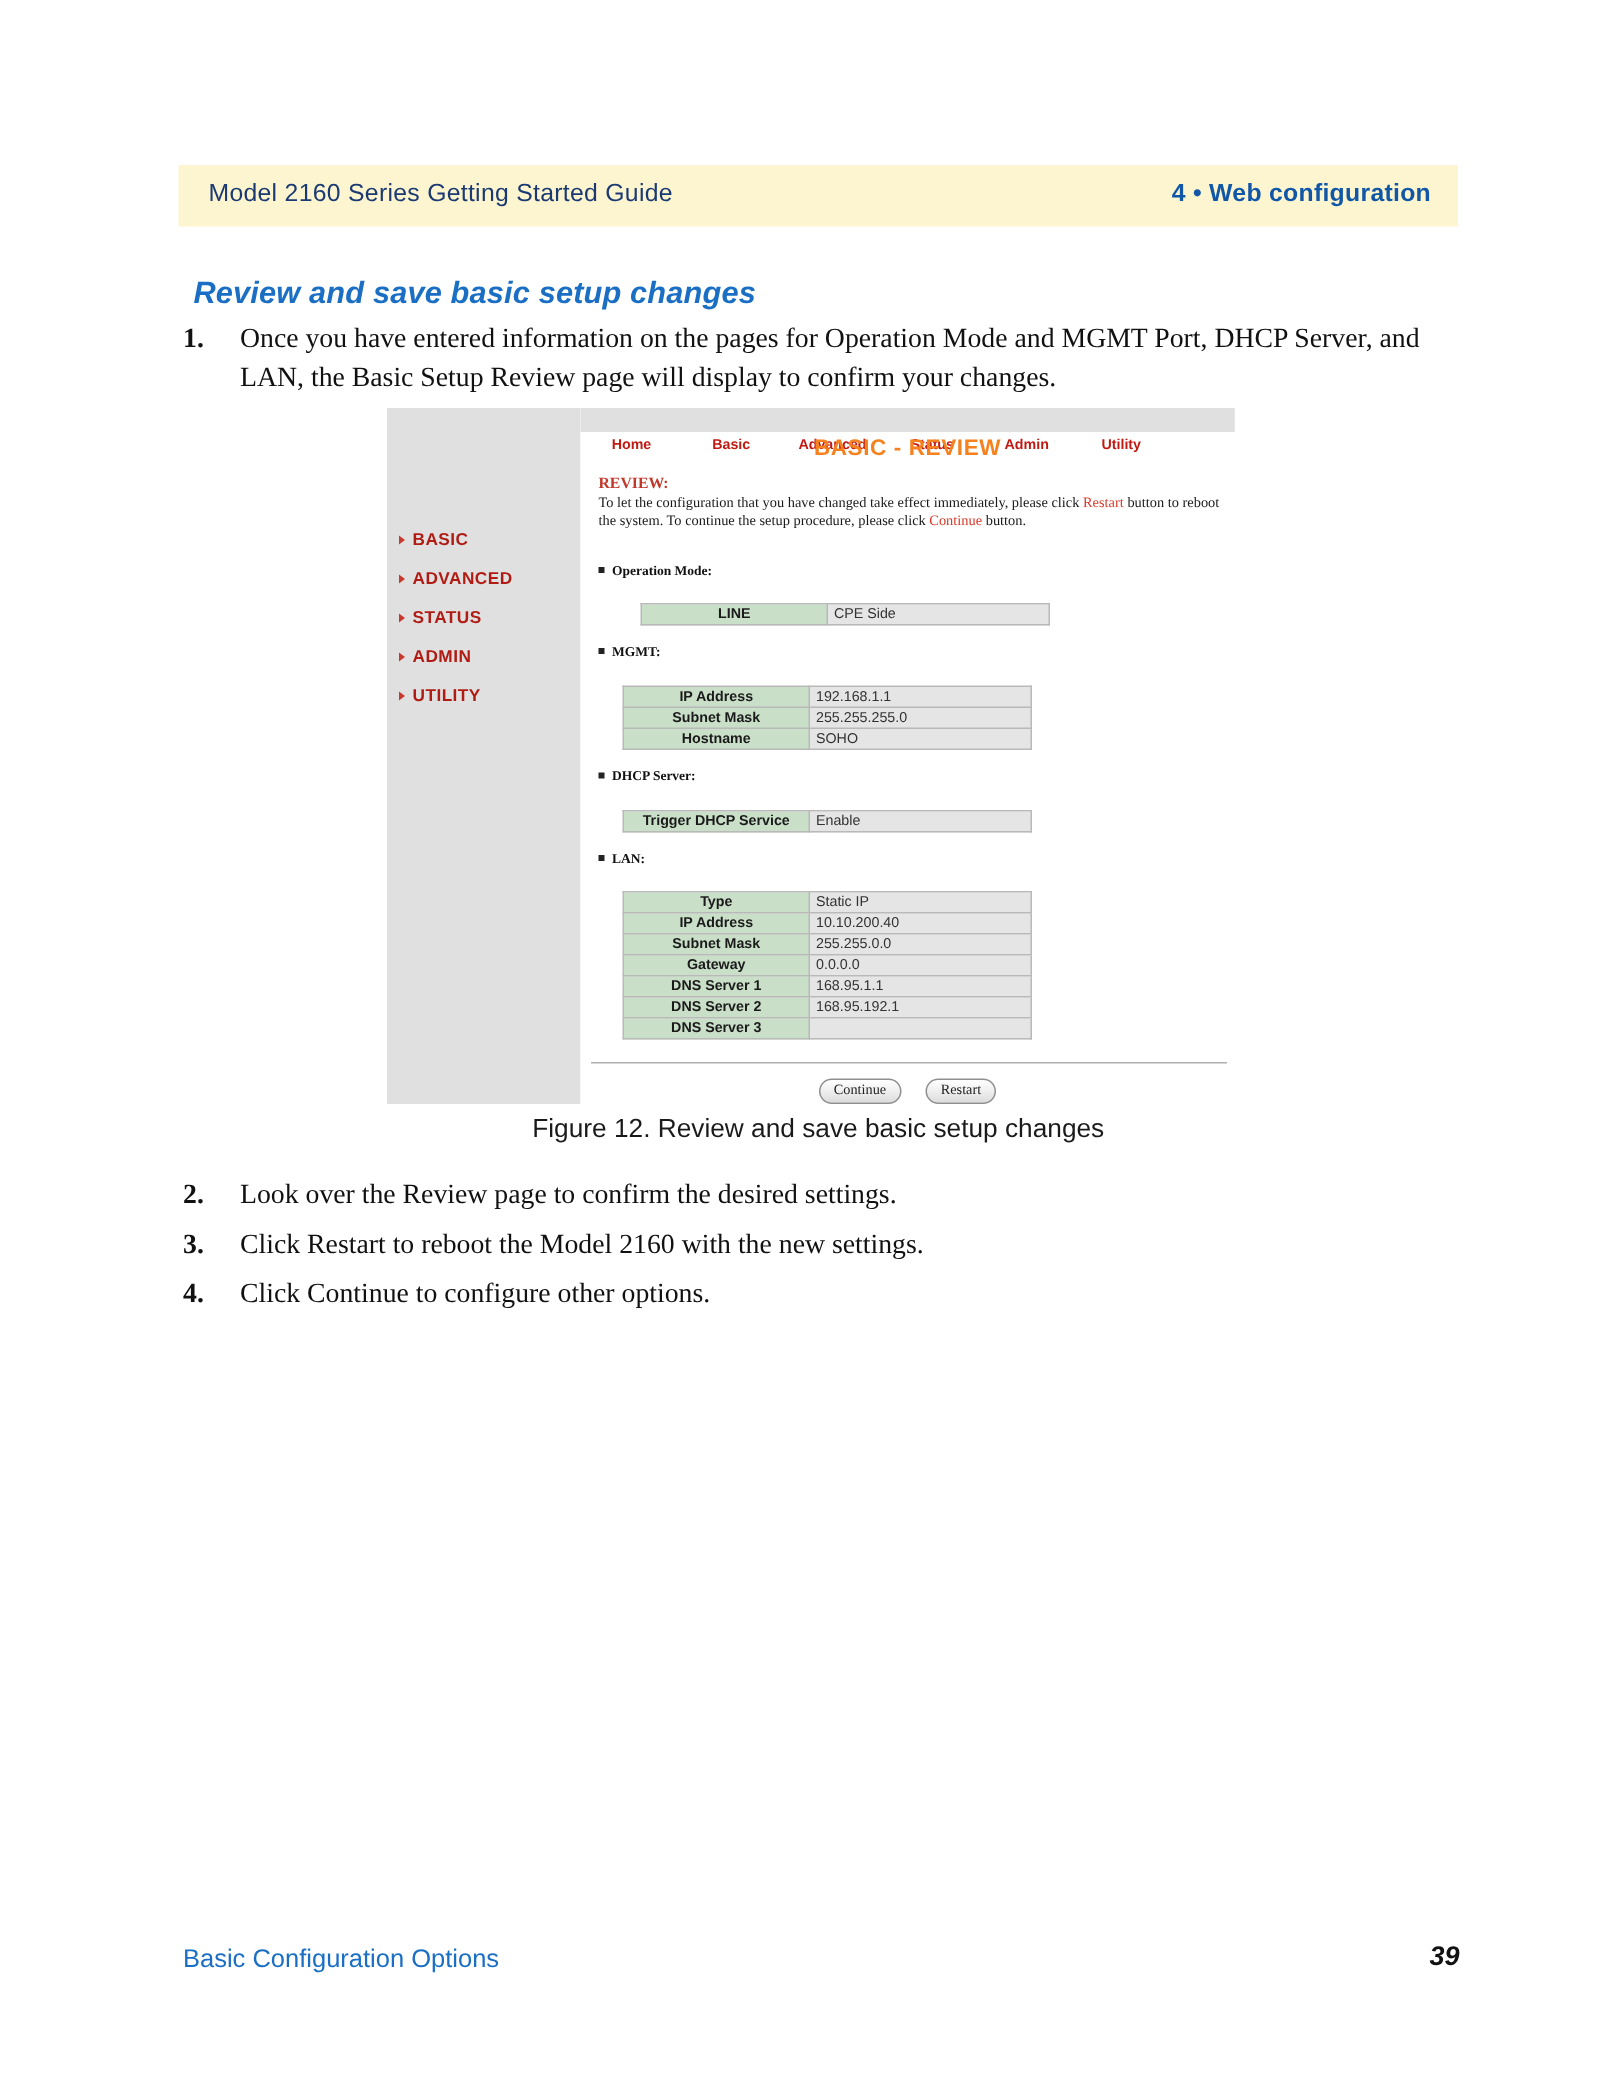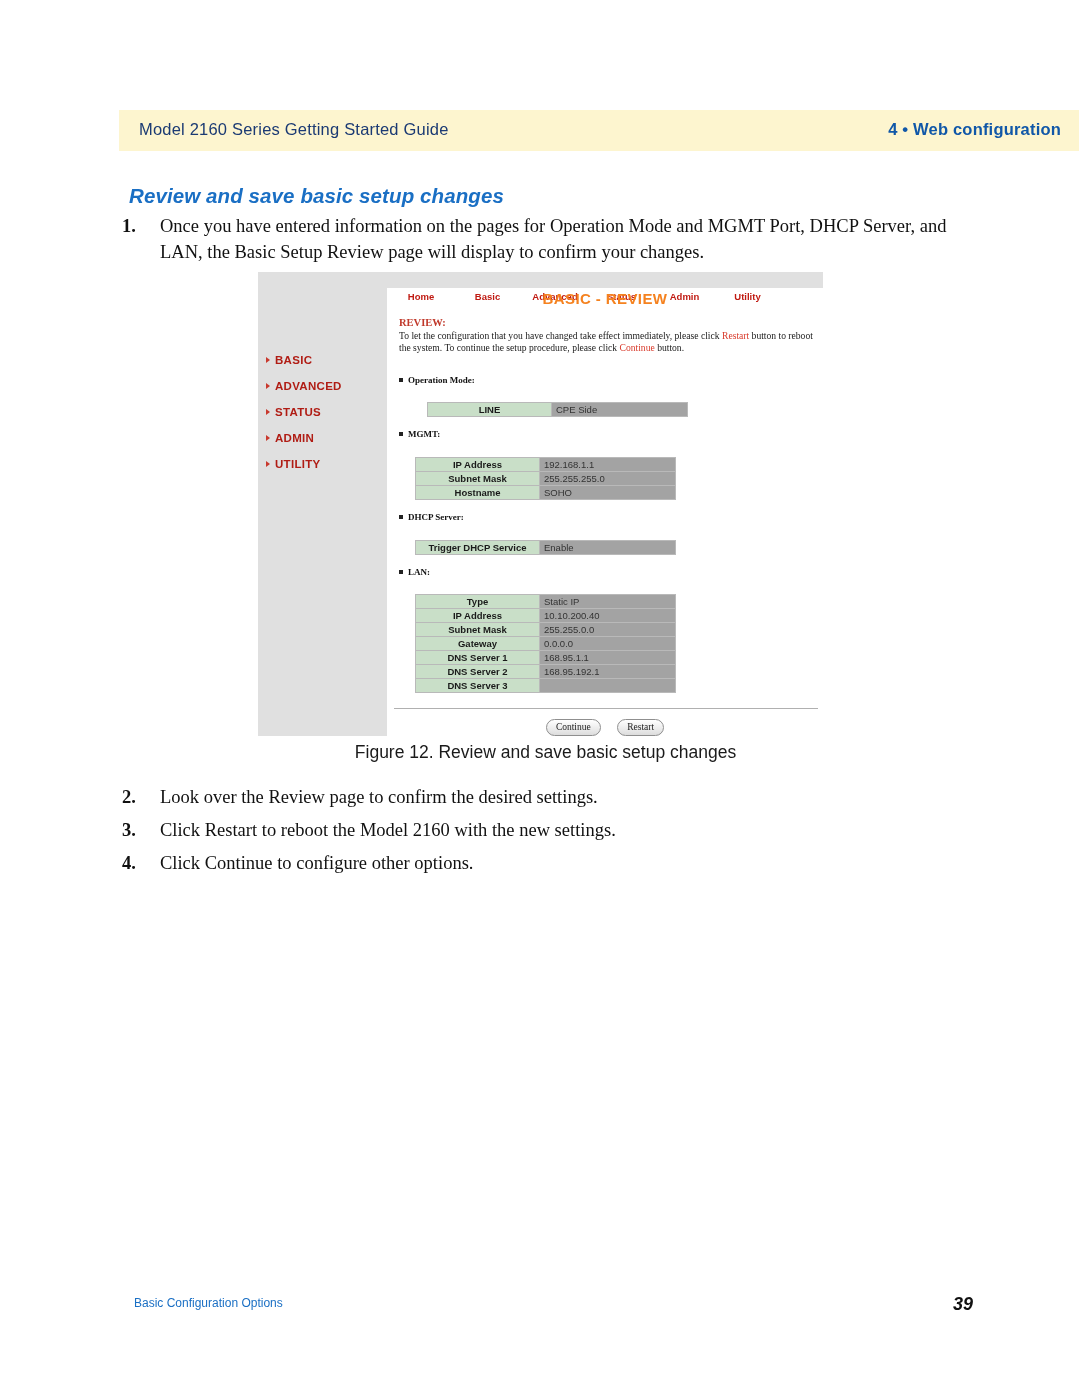"Model 2160 Series Getting Started" .header-band { width: 960px -> 853px }
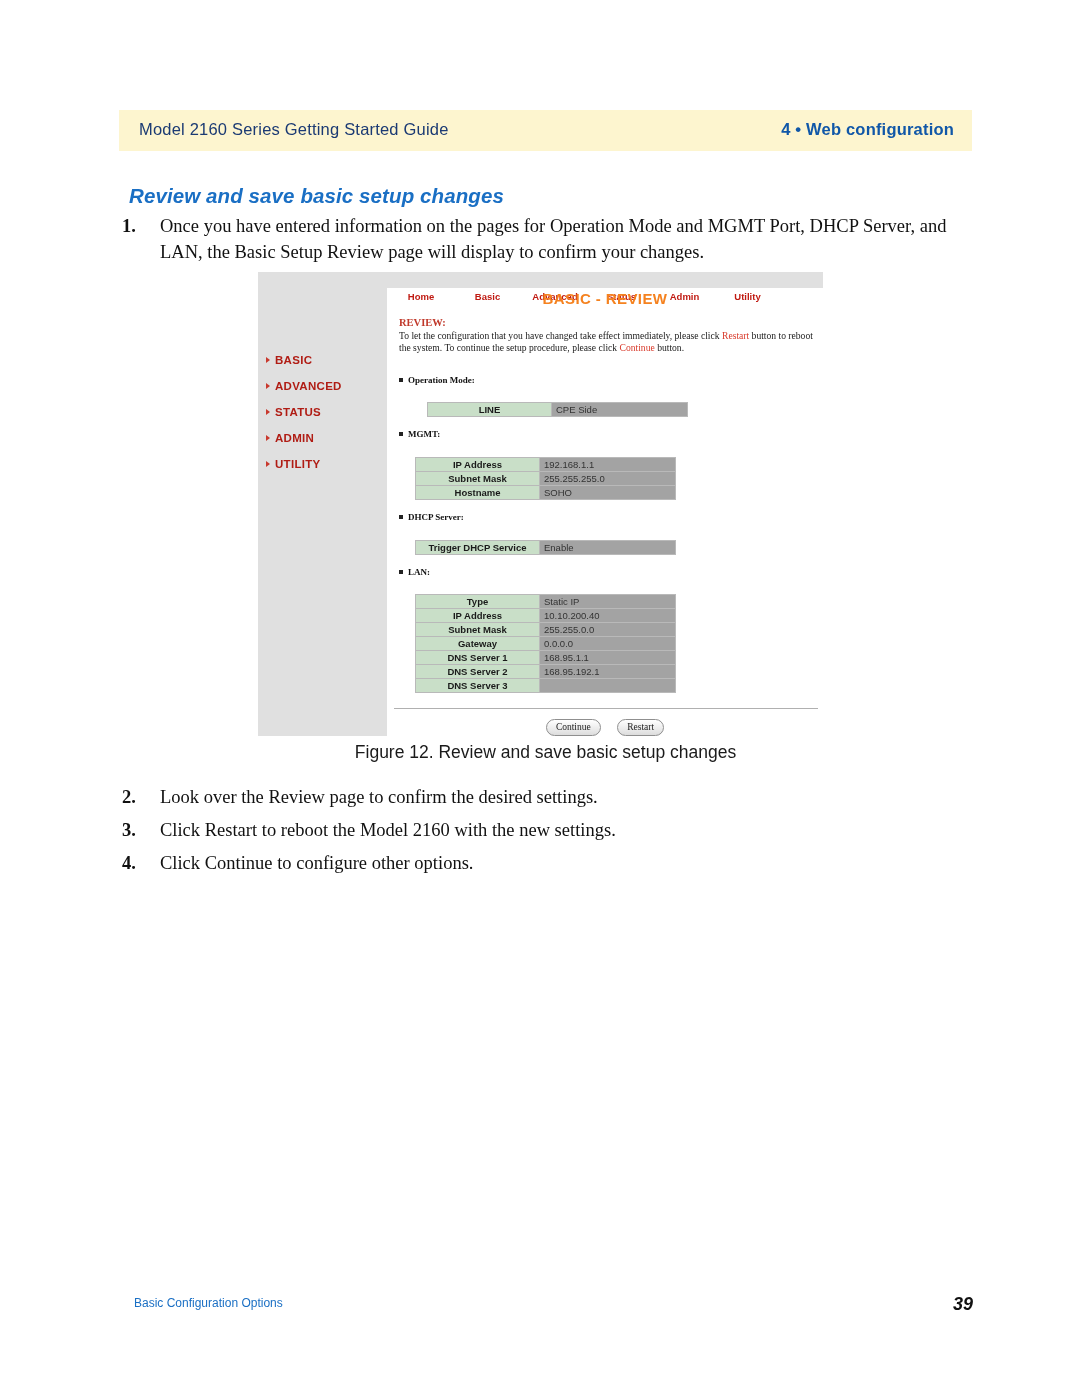"CPE Side" .dtable td.v { background: #a3a3a3 -> #e5e5e5; width: 136px -> 148px }
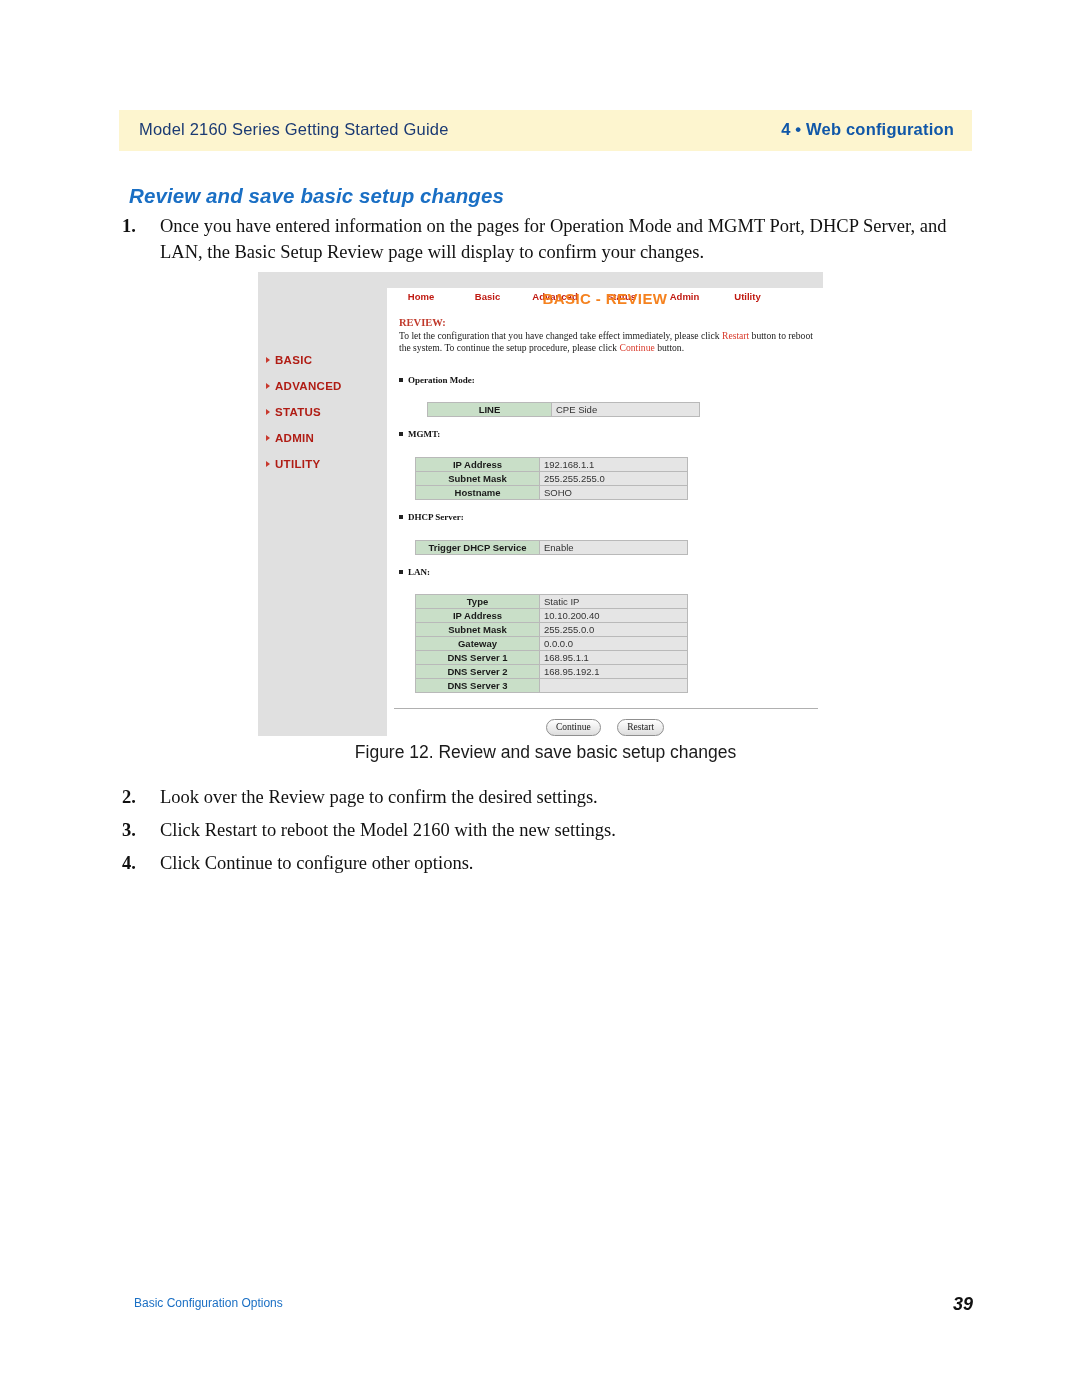"Basic Configuration Options" .footer-left { font-size: 12px -> 17px; left: 134px -> 122px }
